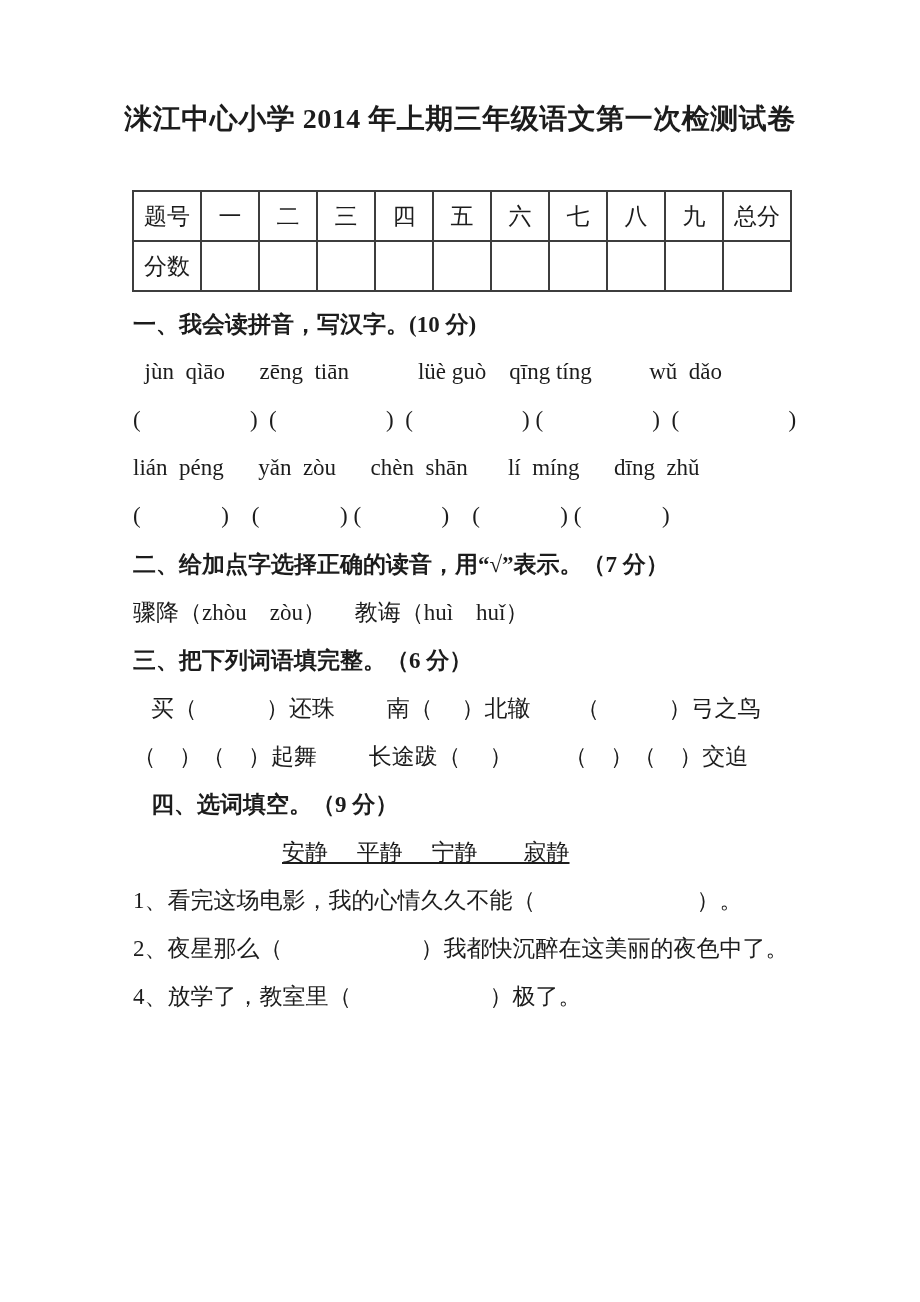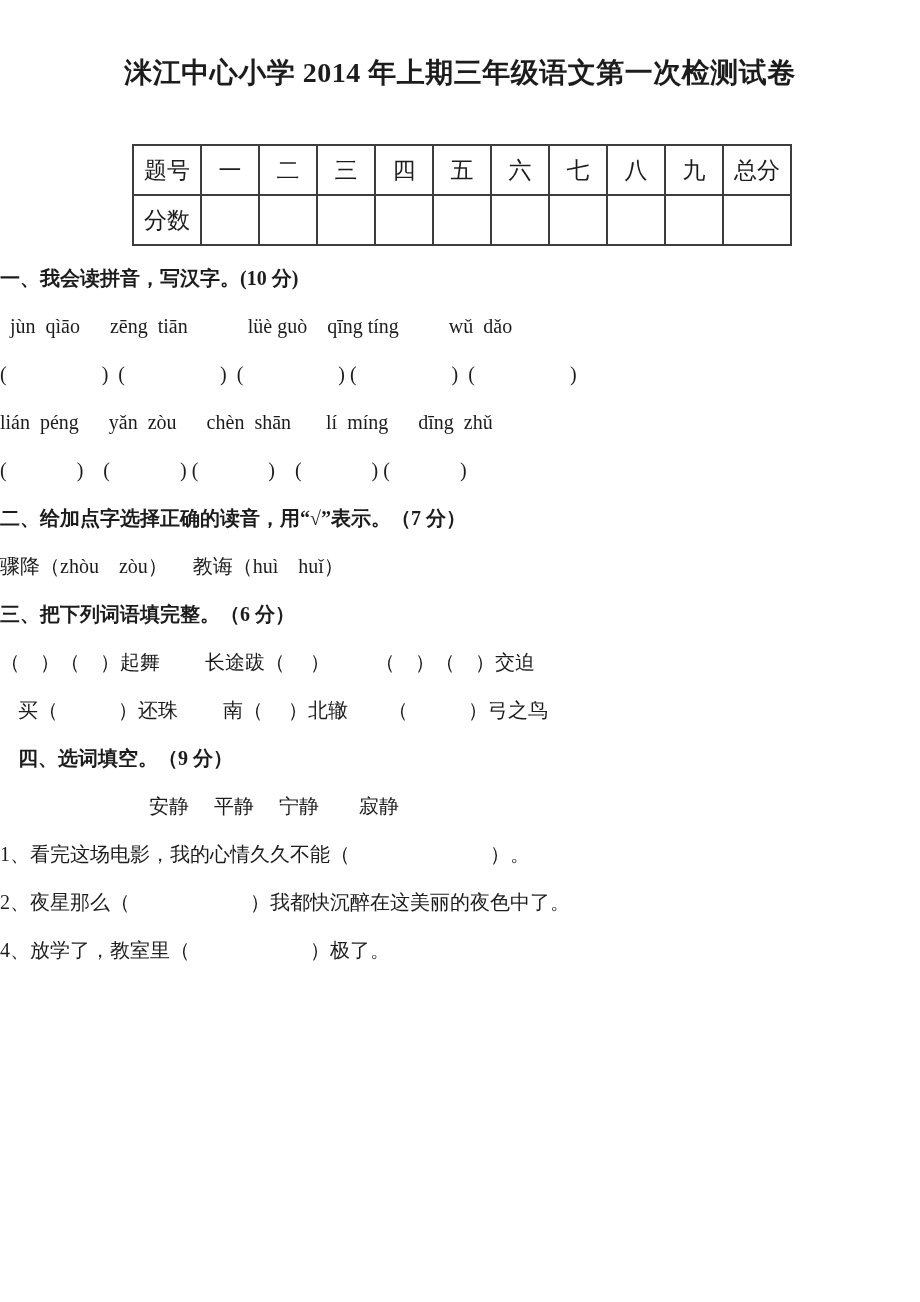"洣江中心小学 2014 年上期三年级语文第一次检测试卷" .header { padding-top: 52px -> 98px }
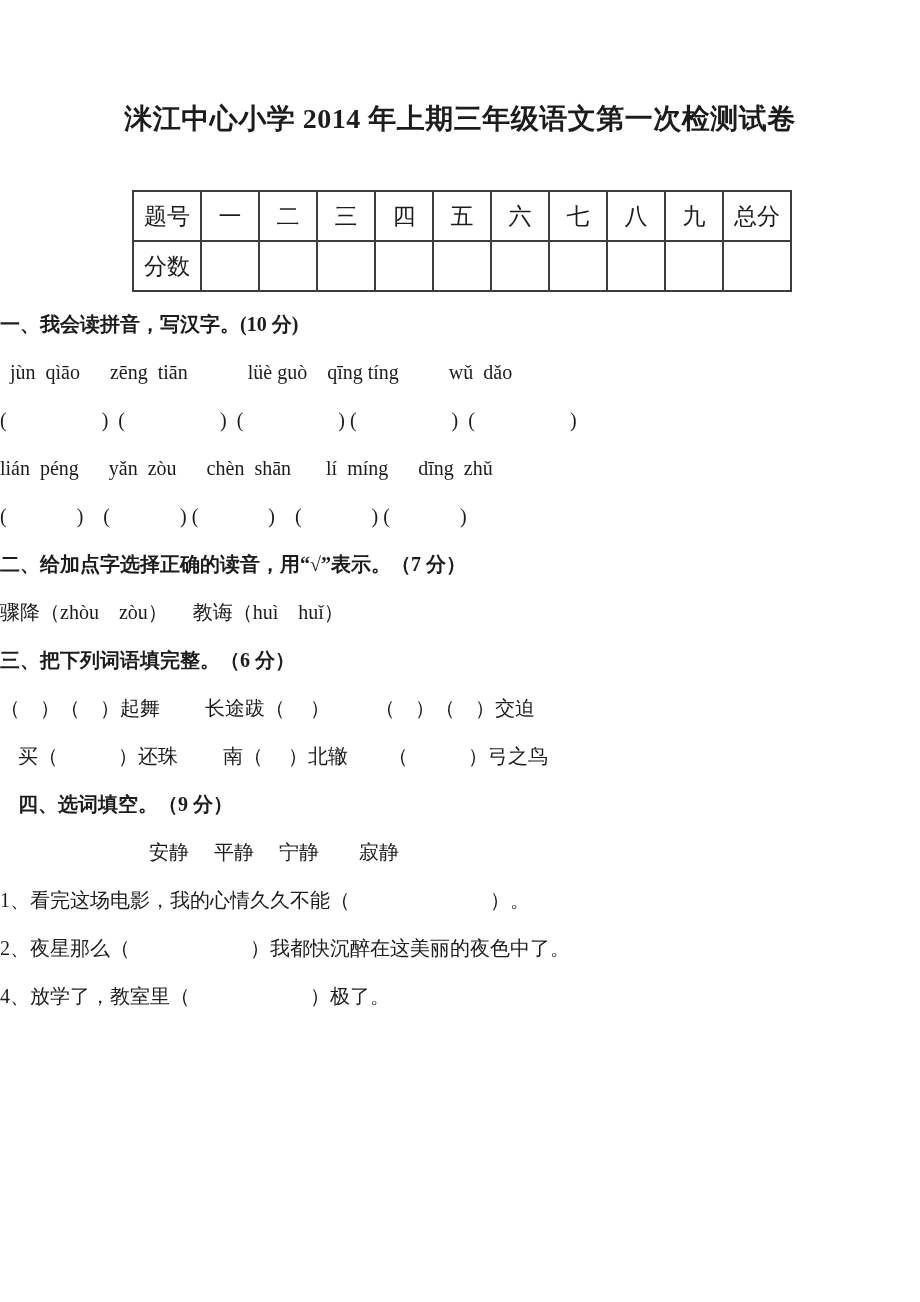"一、我会读拼音，写汉字。(10 分)" .content { font-size: 20px -> 23px; margin-left: none -> 133px }
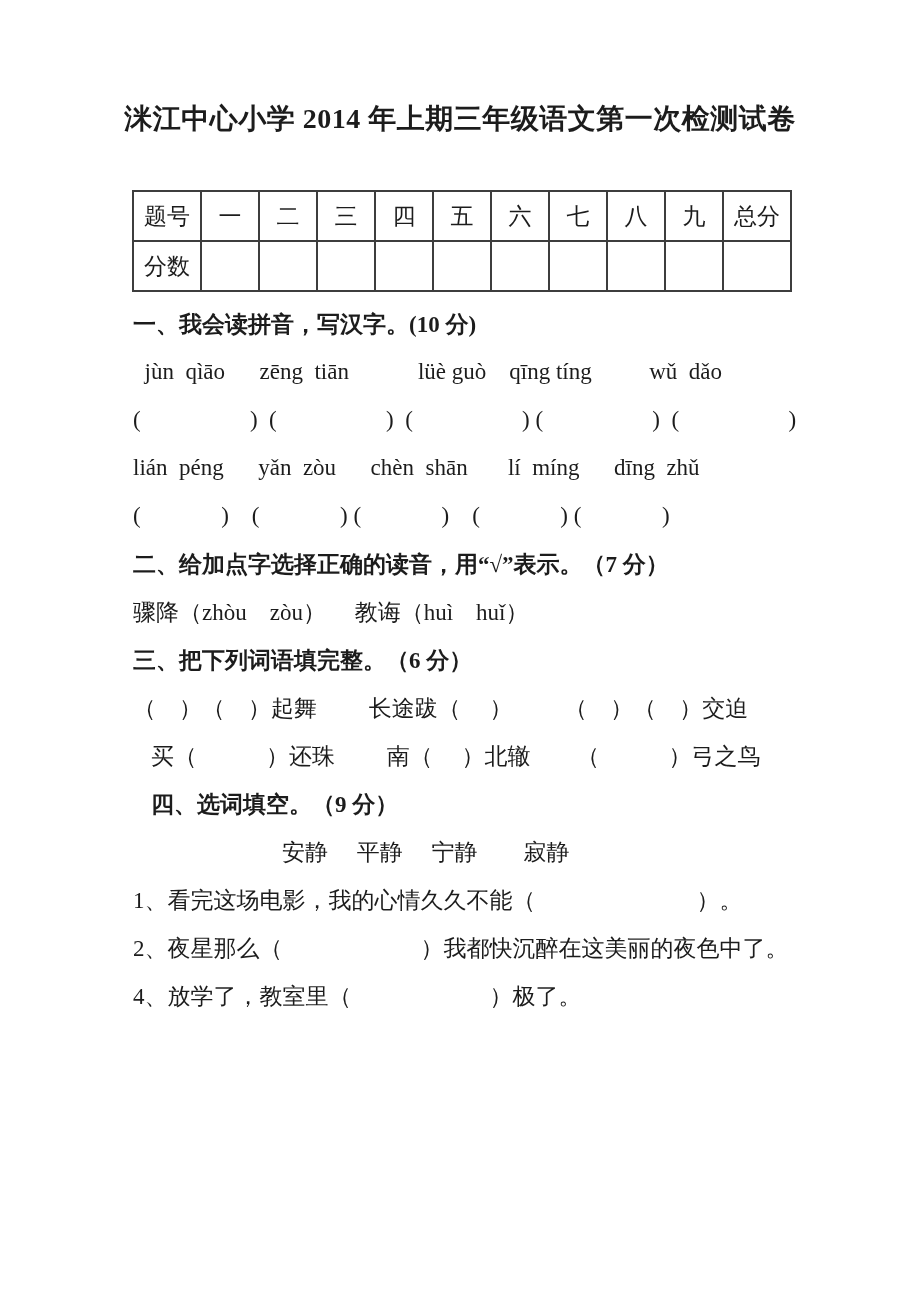"（ ）（ ）起舞 长途跋（ ）" div.line { order: before "买（ ）还珠 南（ ）北辙 （" -> after "买（ ）还珠 南（ ）北辙 （" }
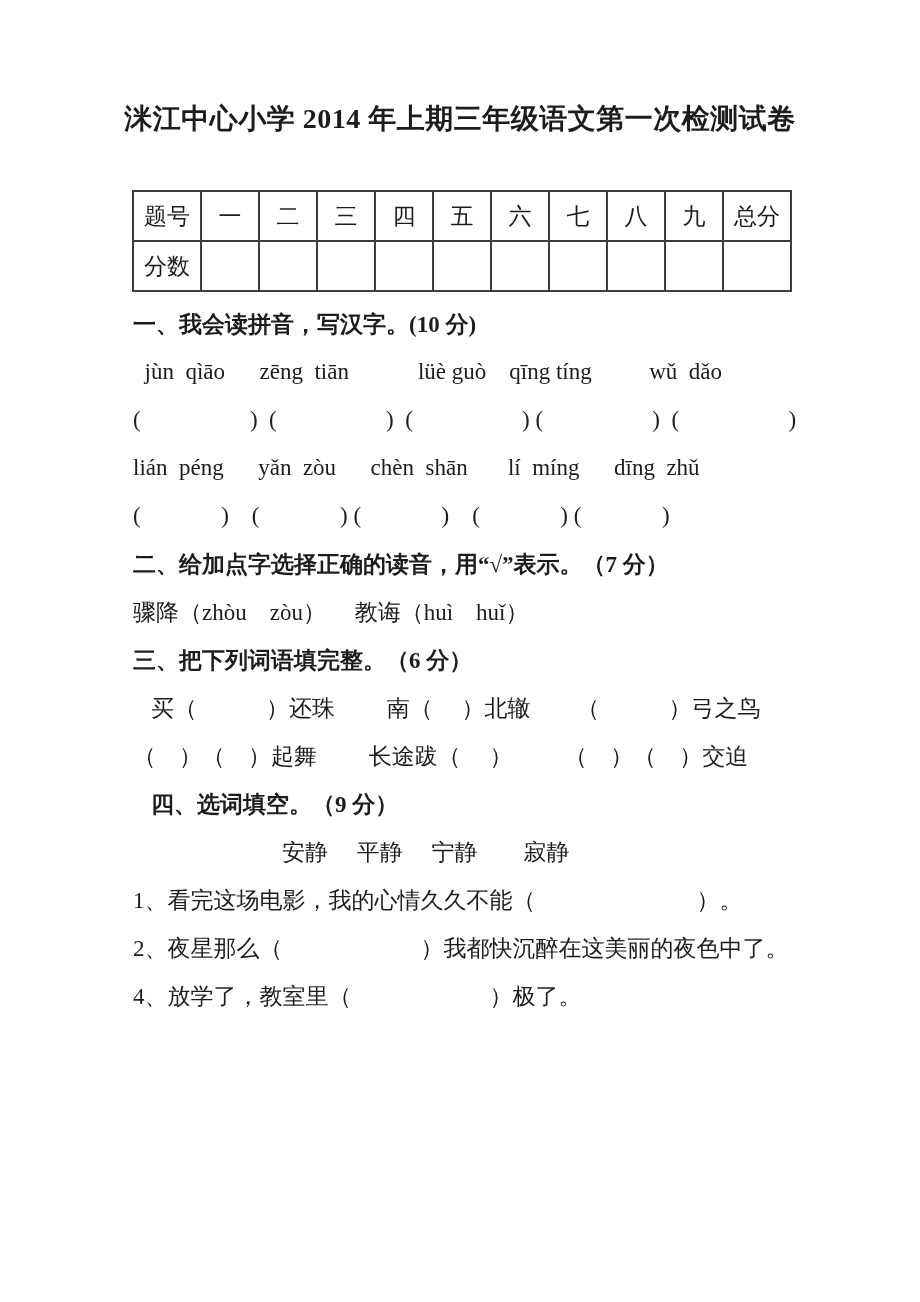"安静 平静 宁静 寂静" .indent-bank { text-decoration: none -> underline }
